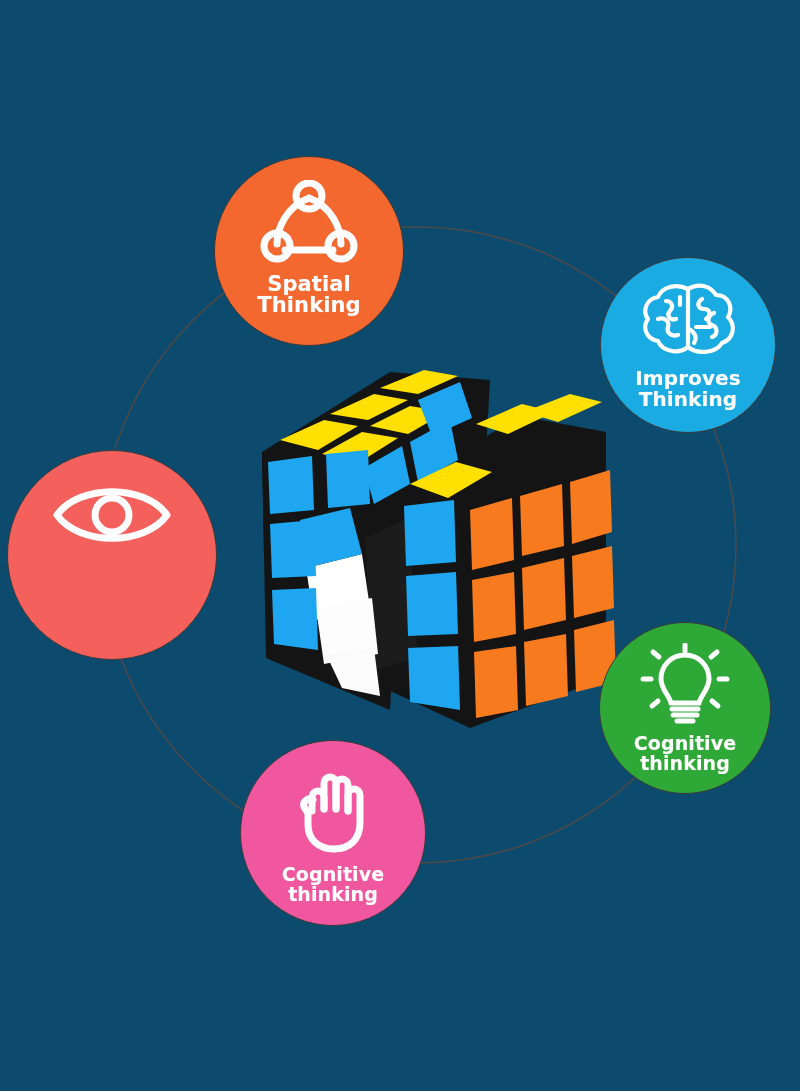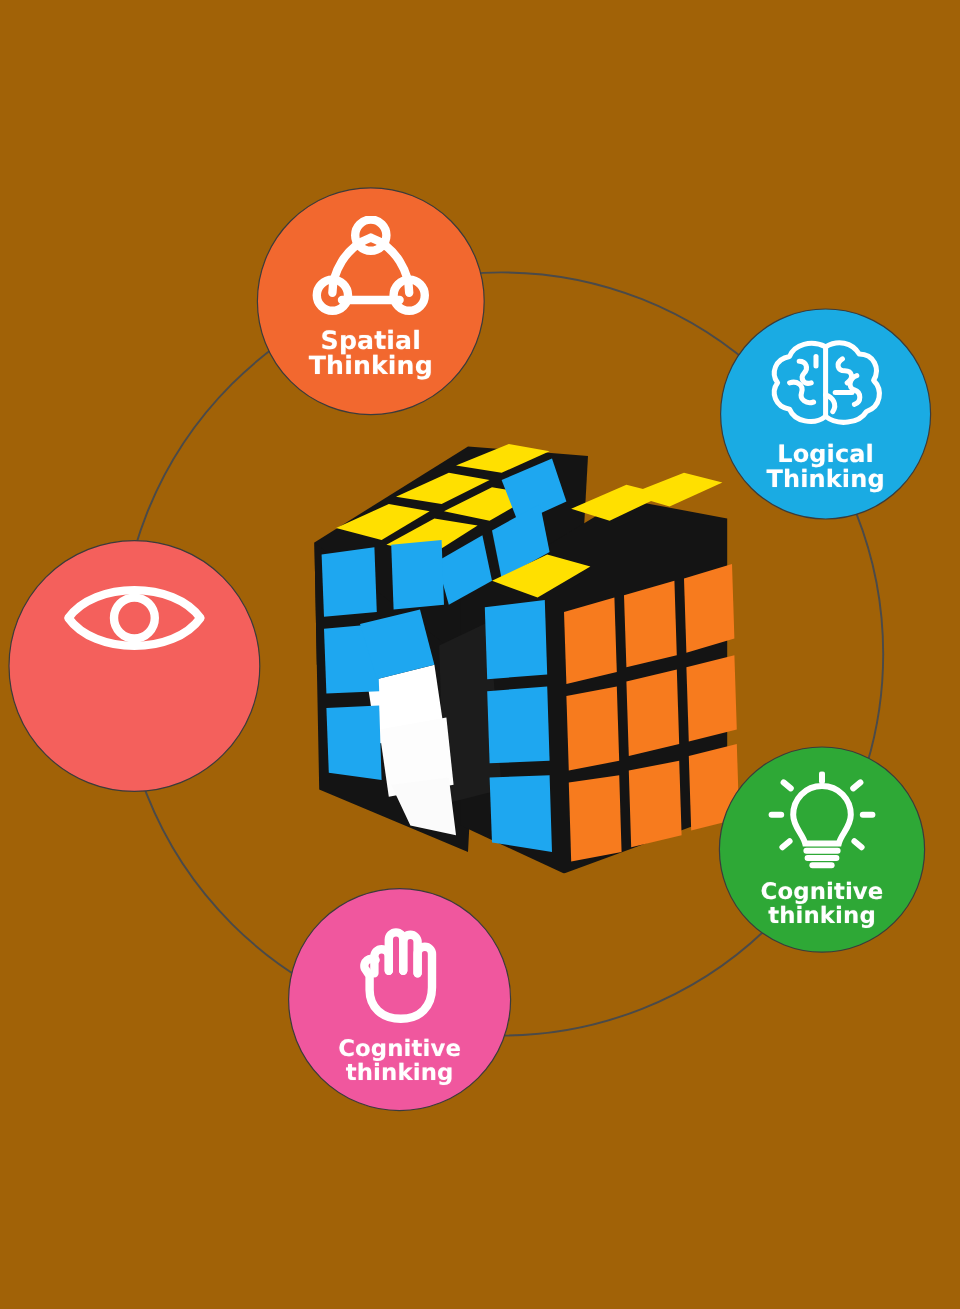"Spatial" #stage { background: #a16207 -> #0c4a6e }
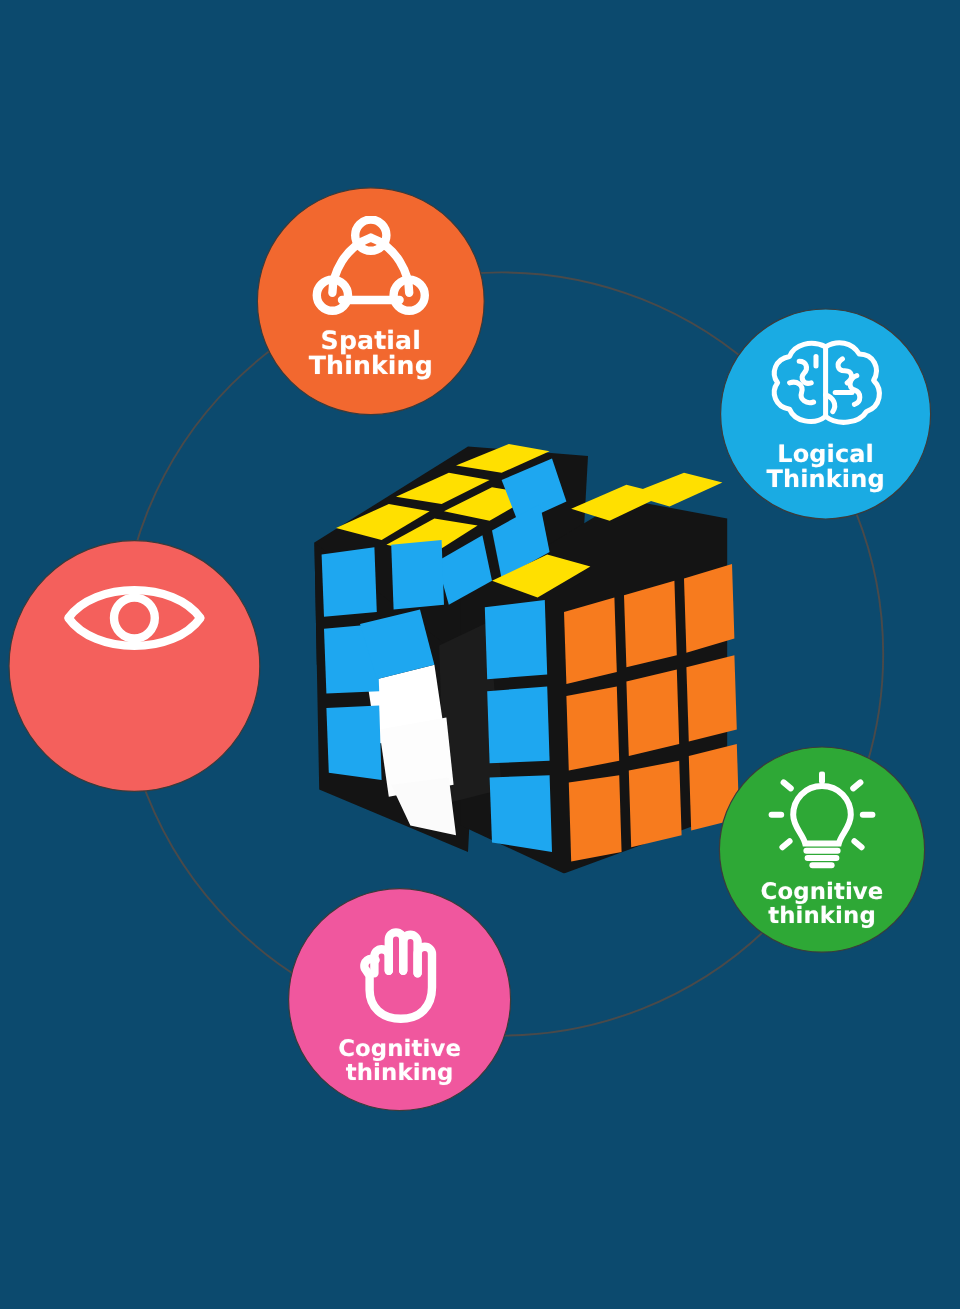"Logical" span.blabel { text: Logical -> Improves }
